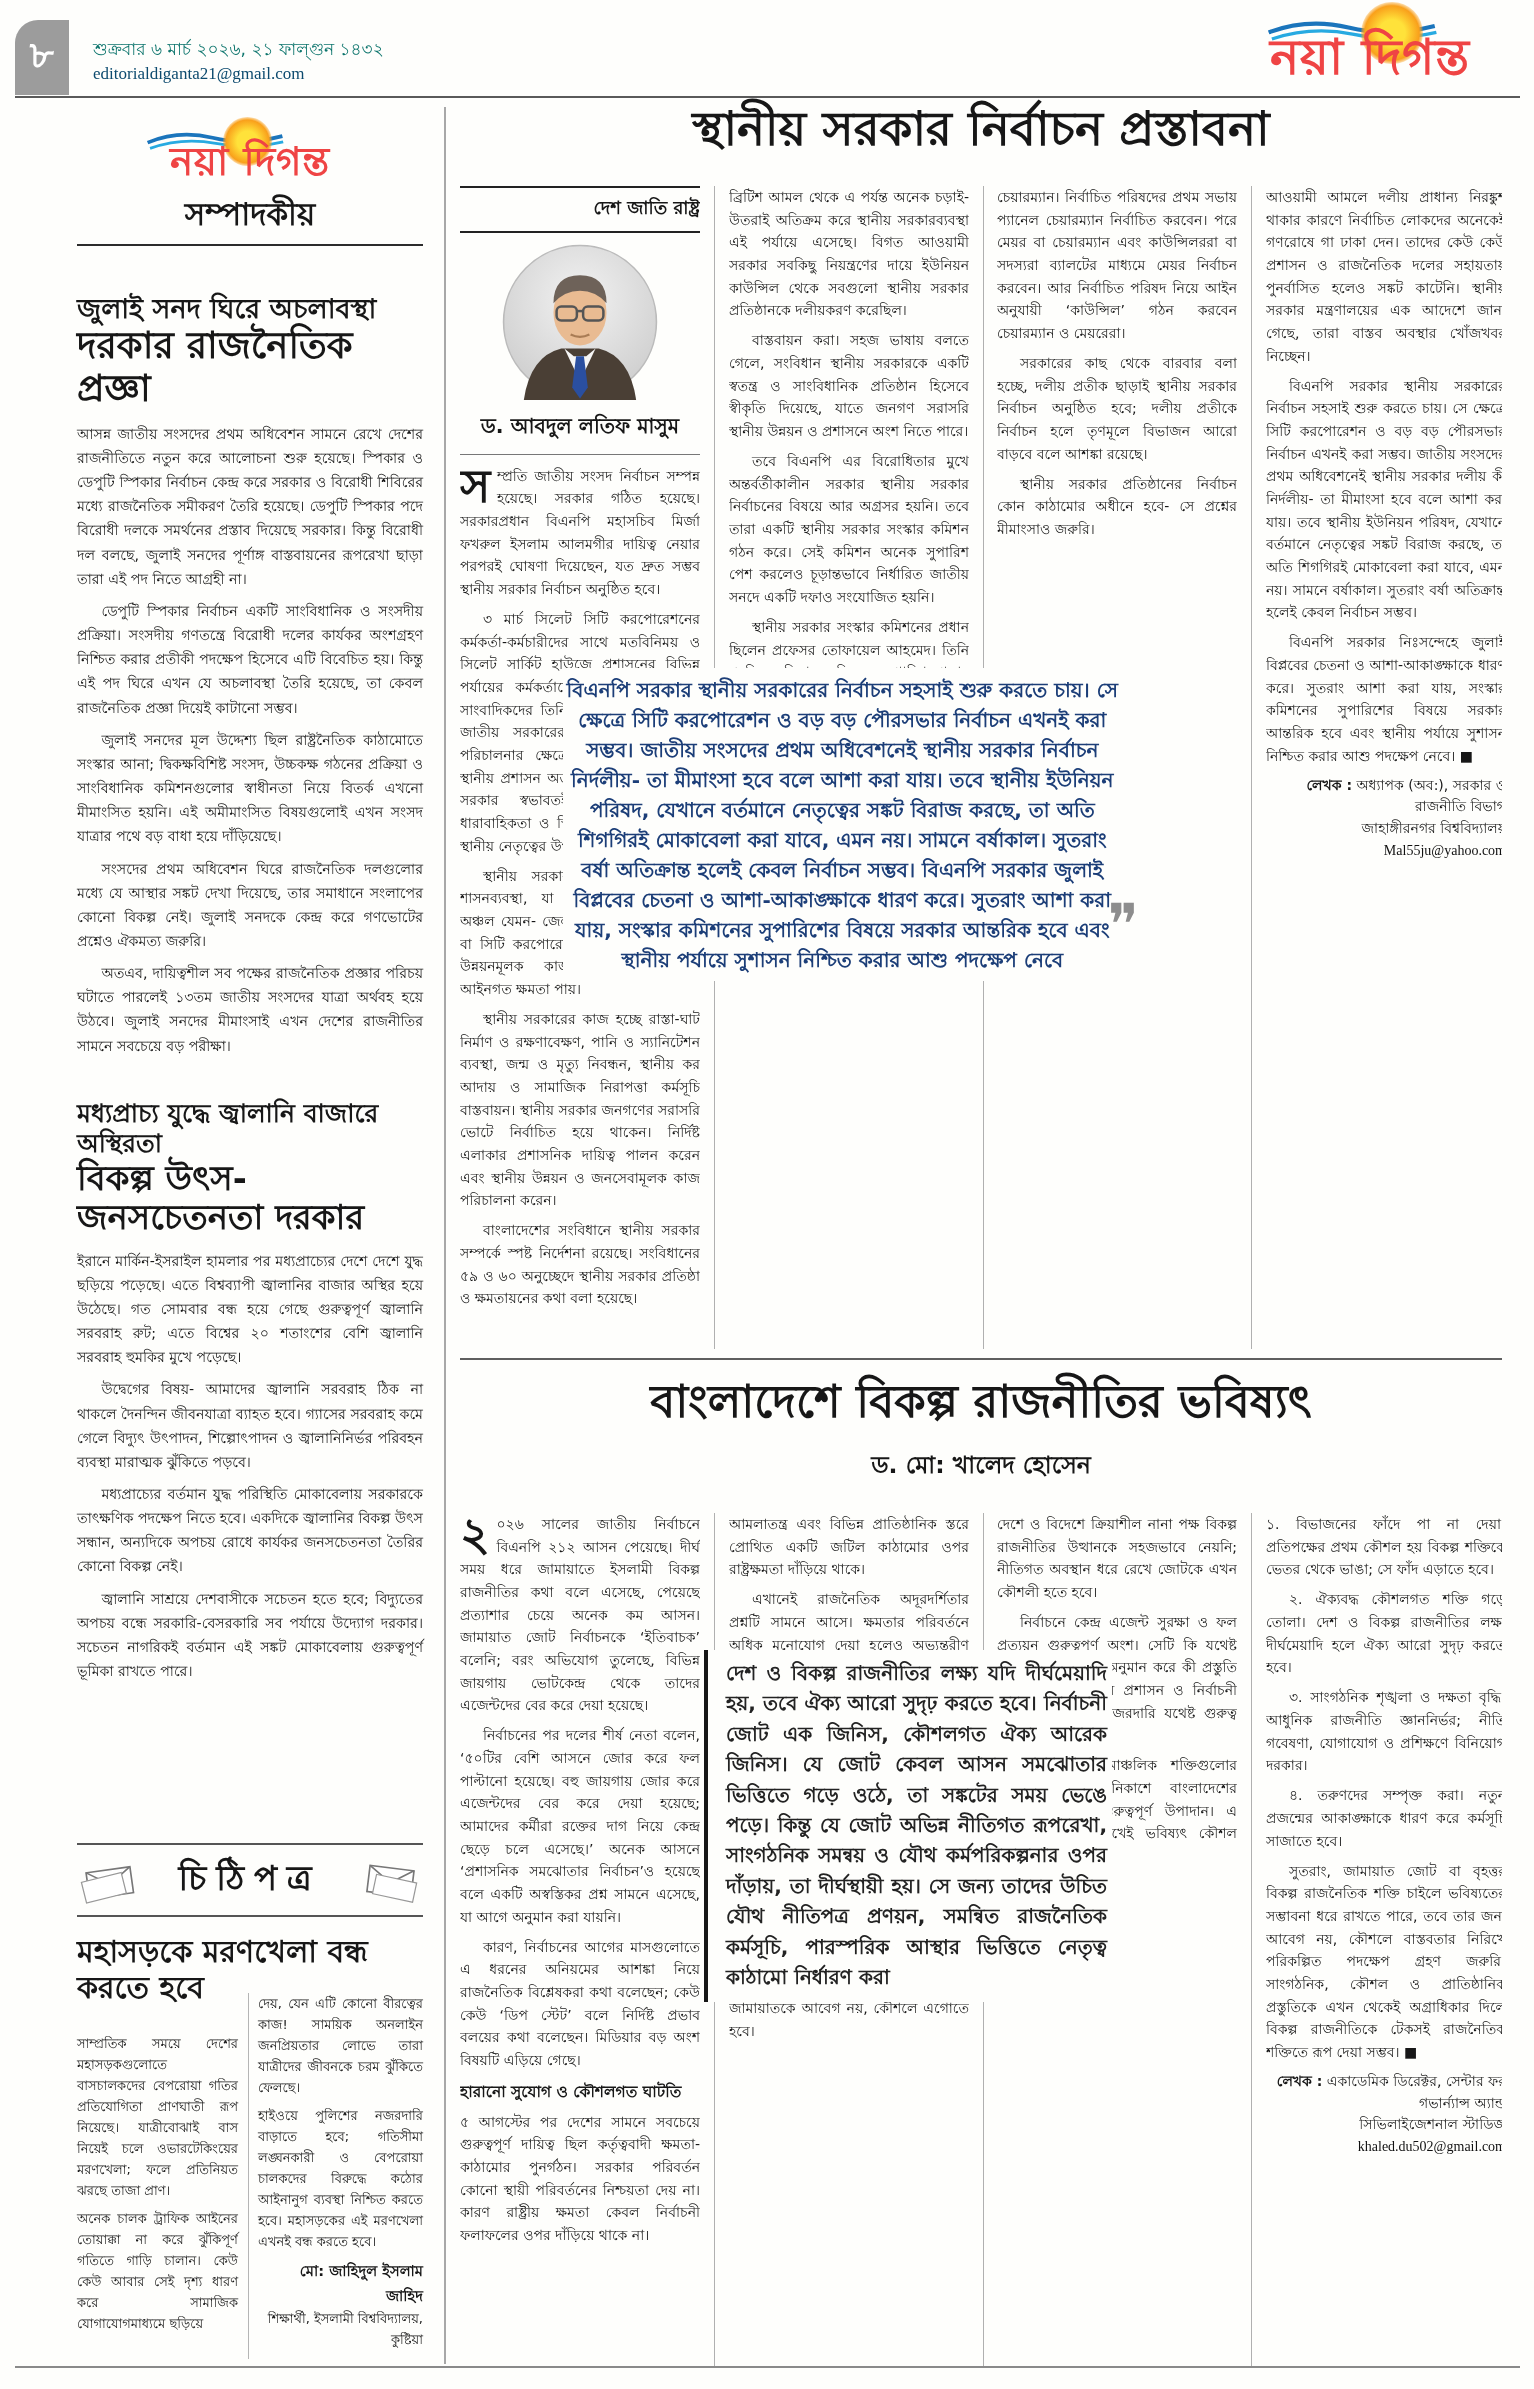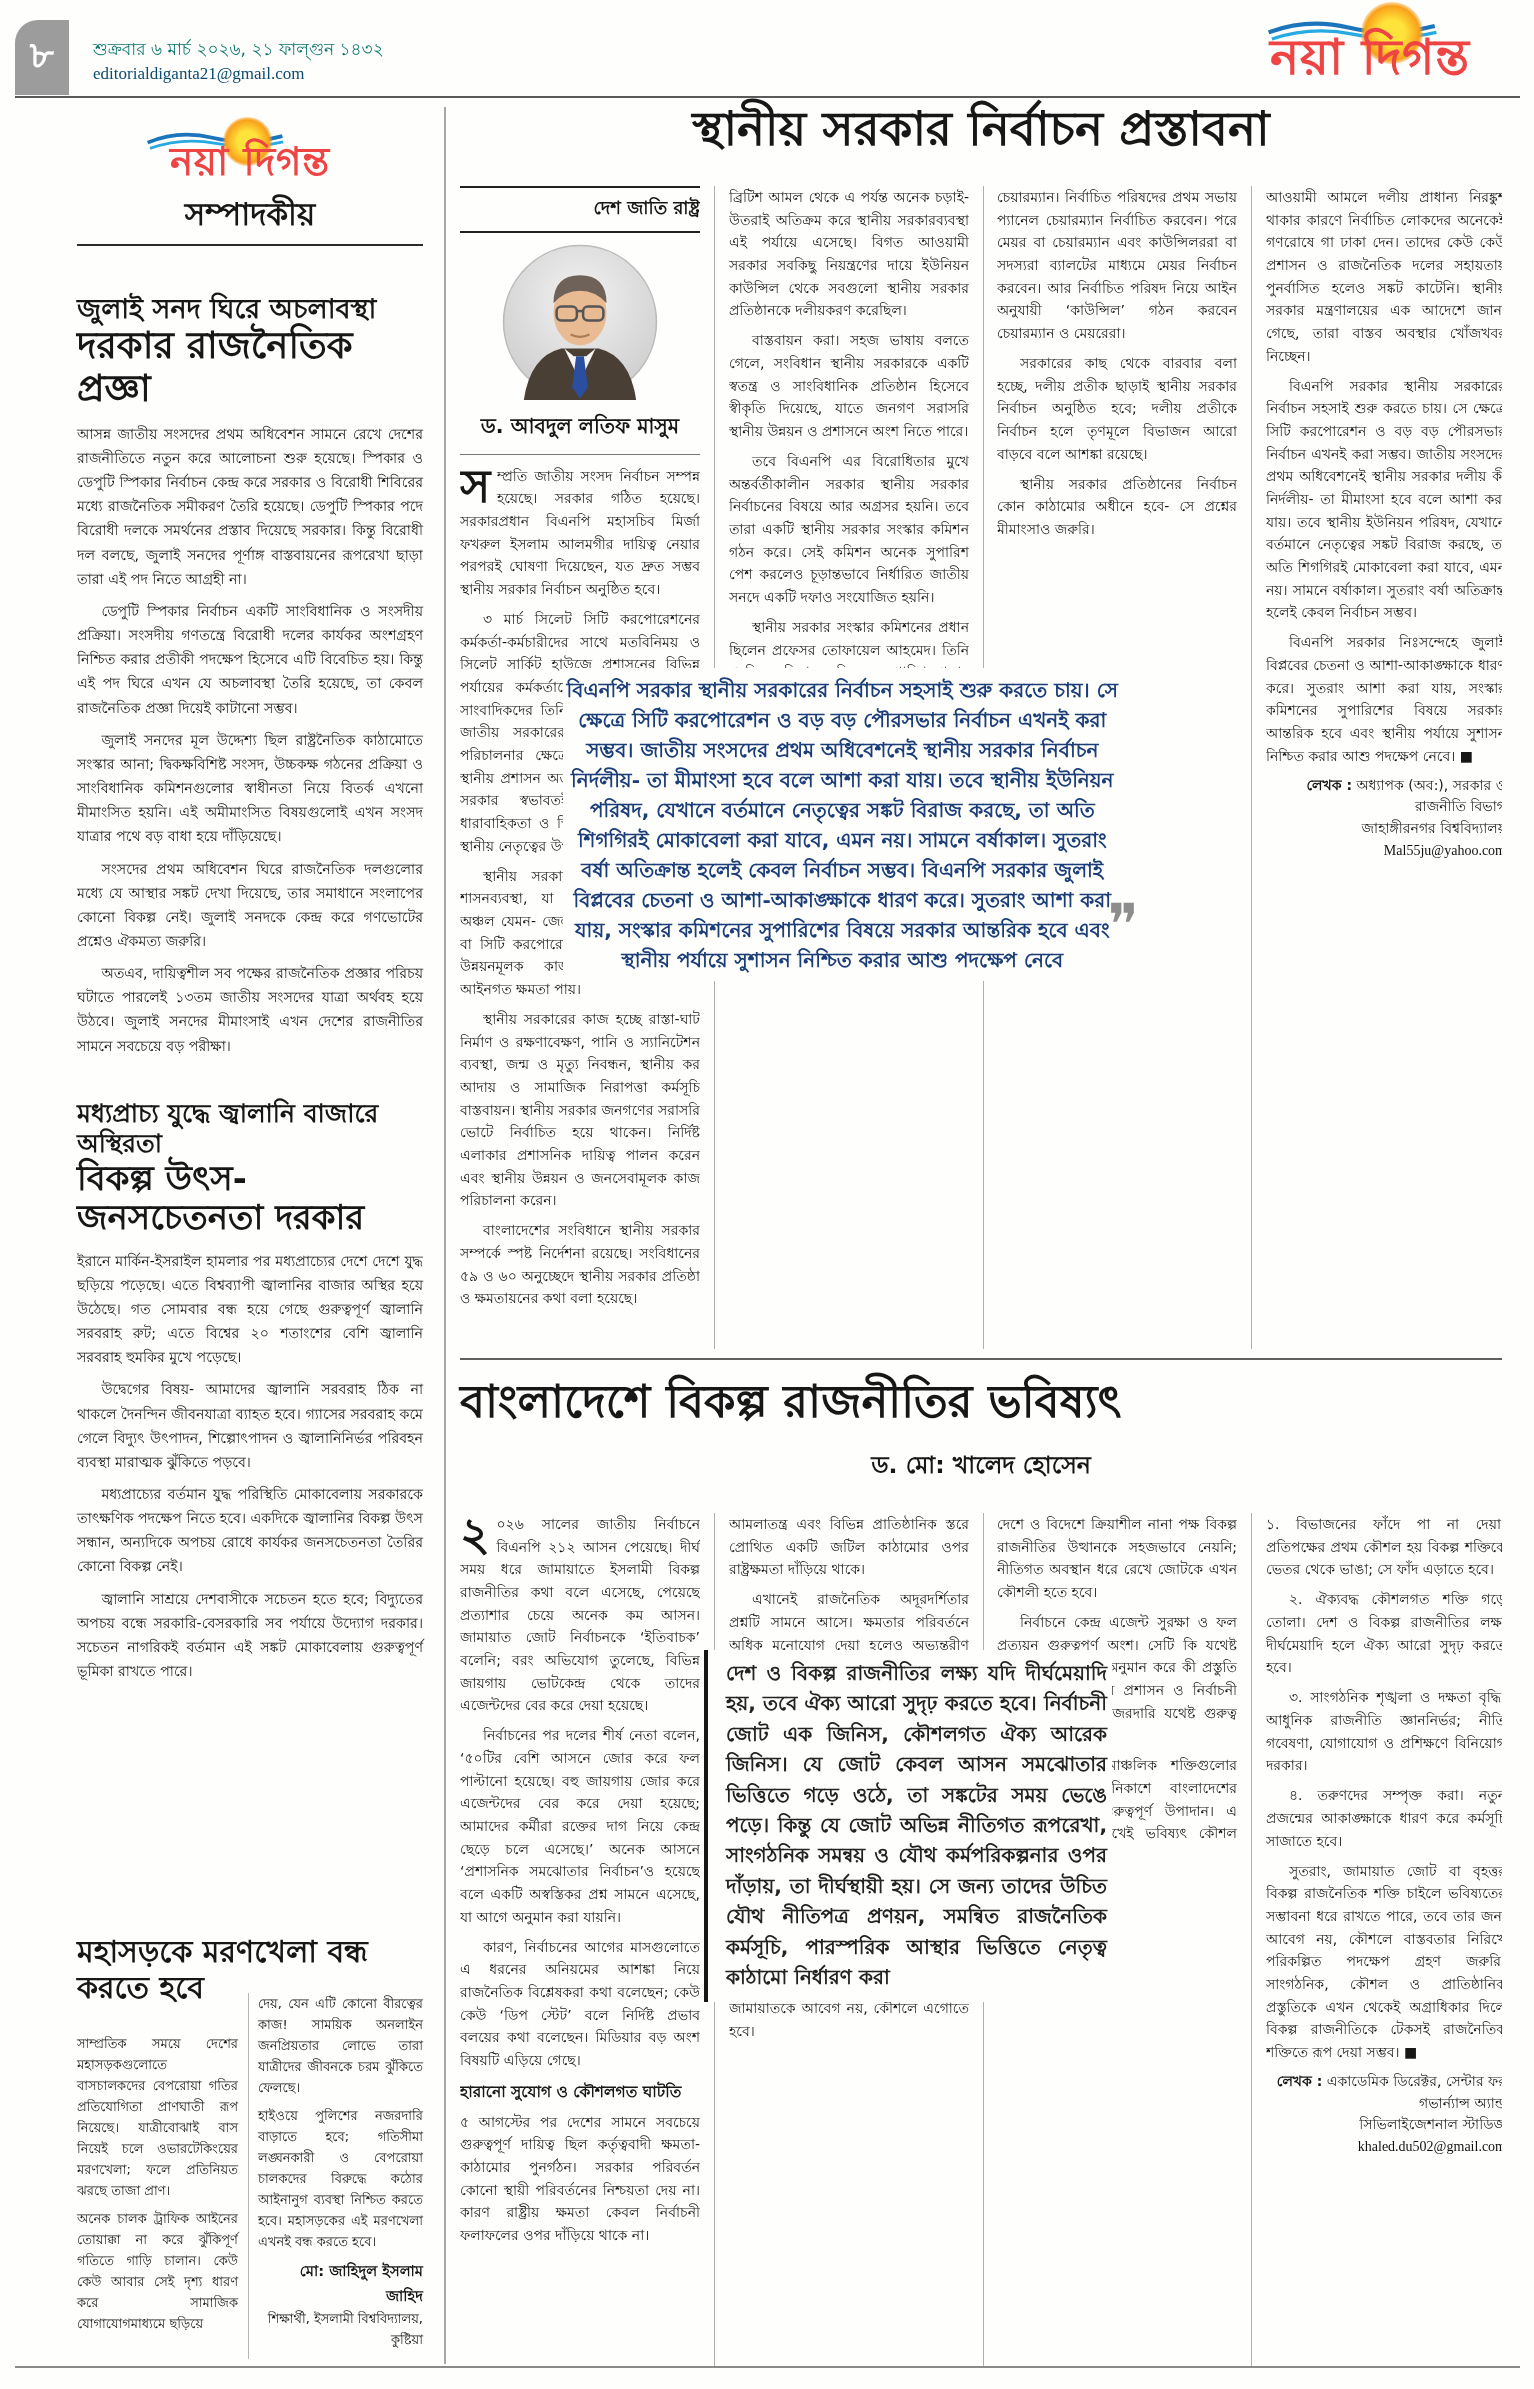"বাংলাদেশে বিকল্প রাজনীতির ভবিষ্যৎ" .a2-headline { text-align: left -> center }
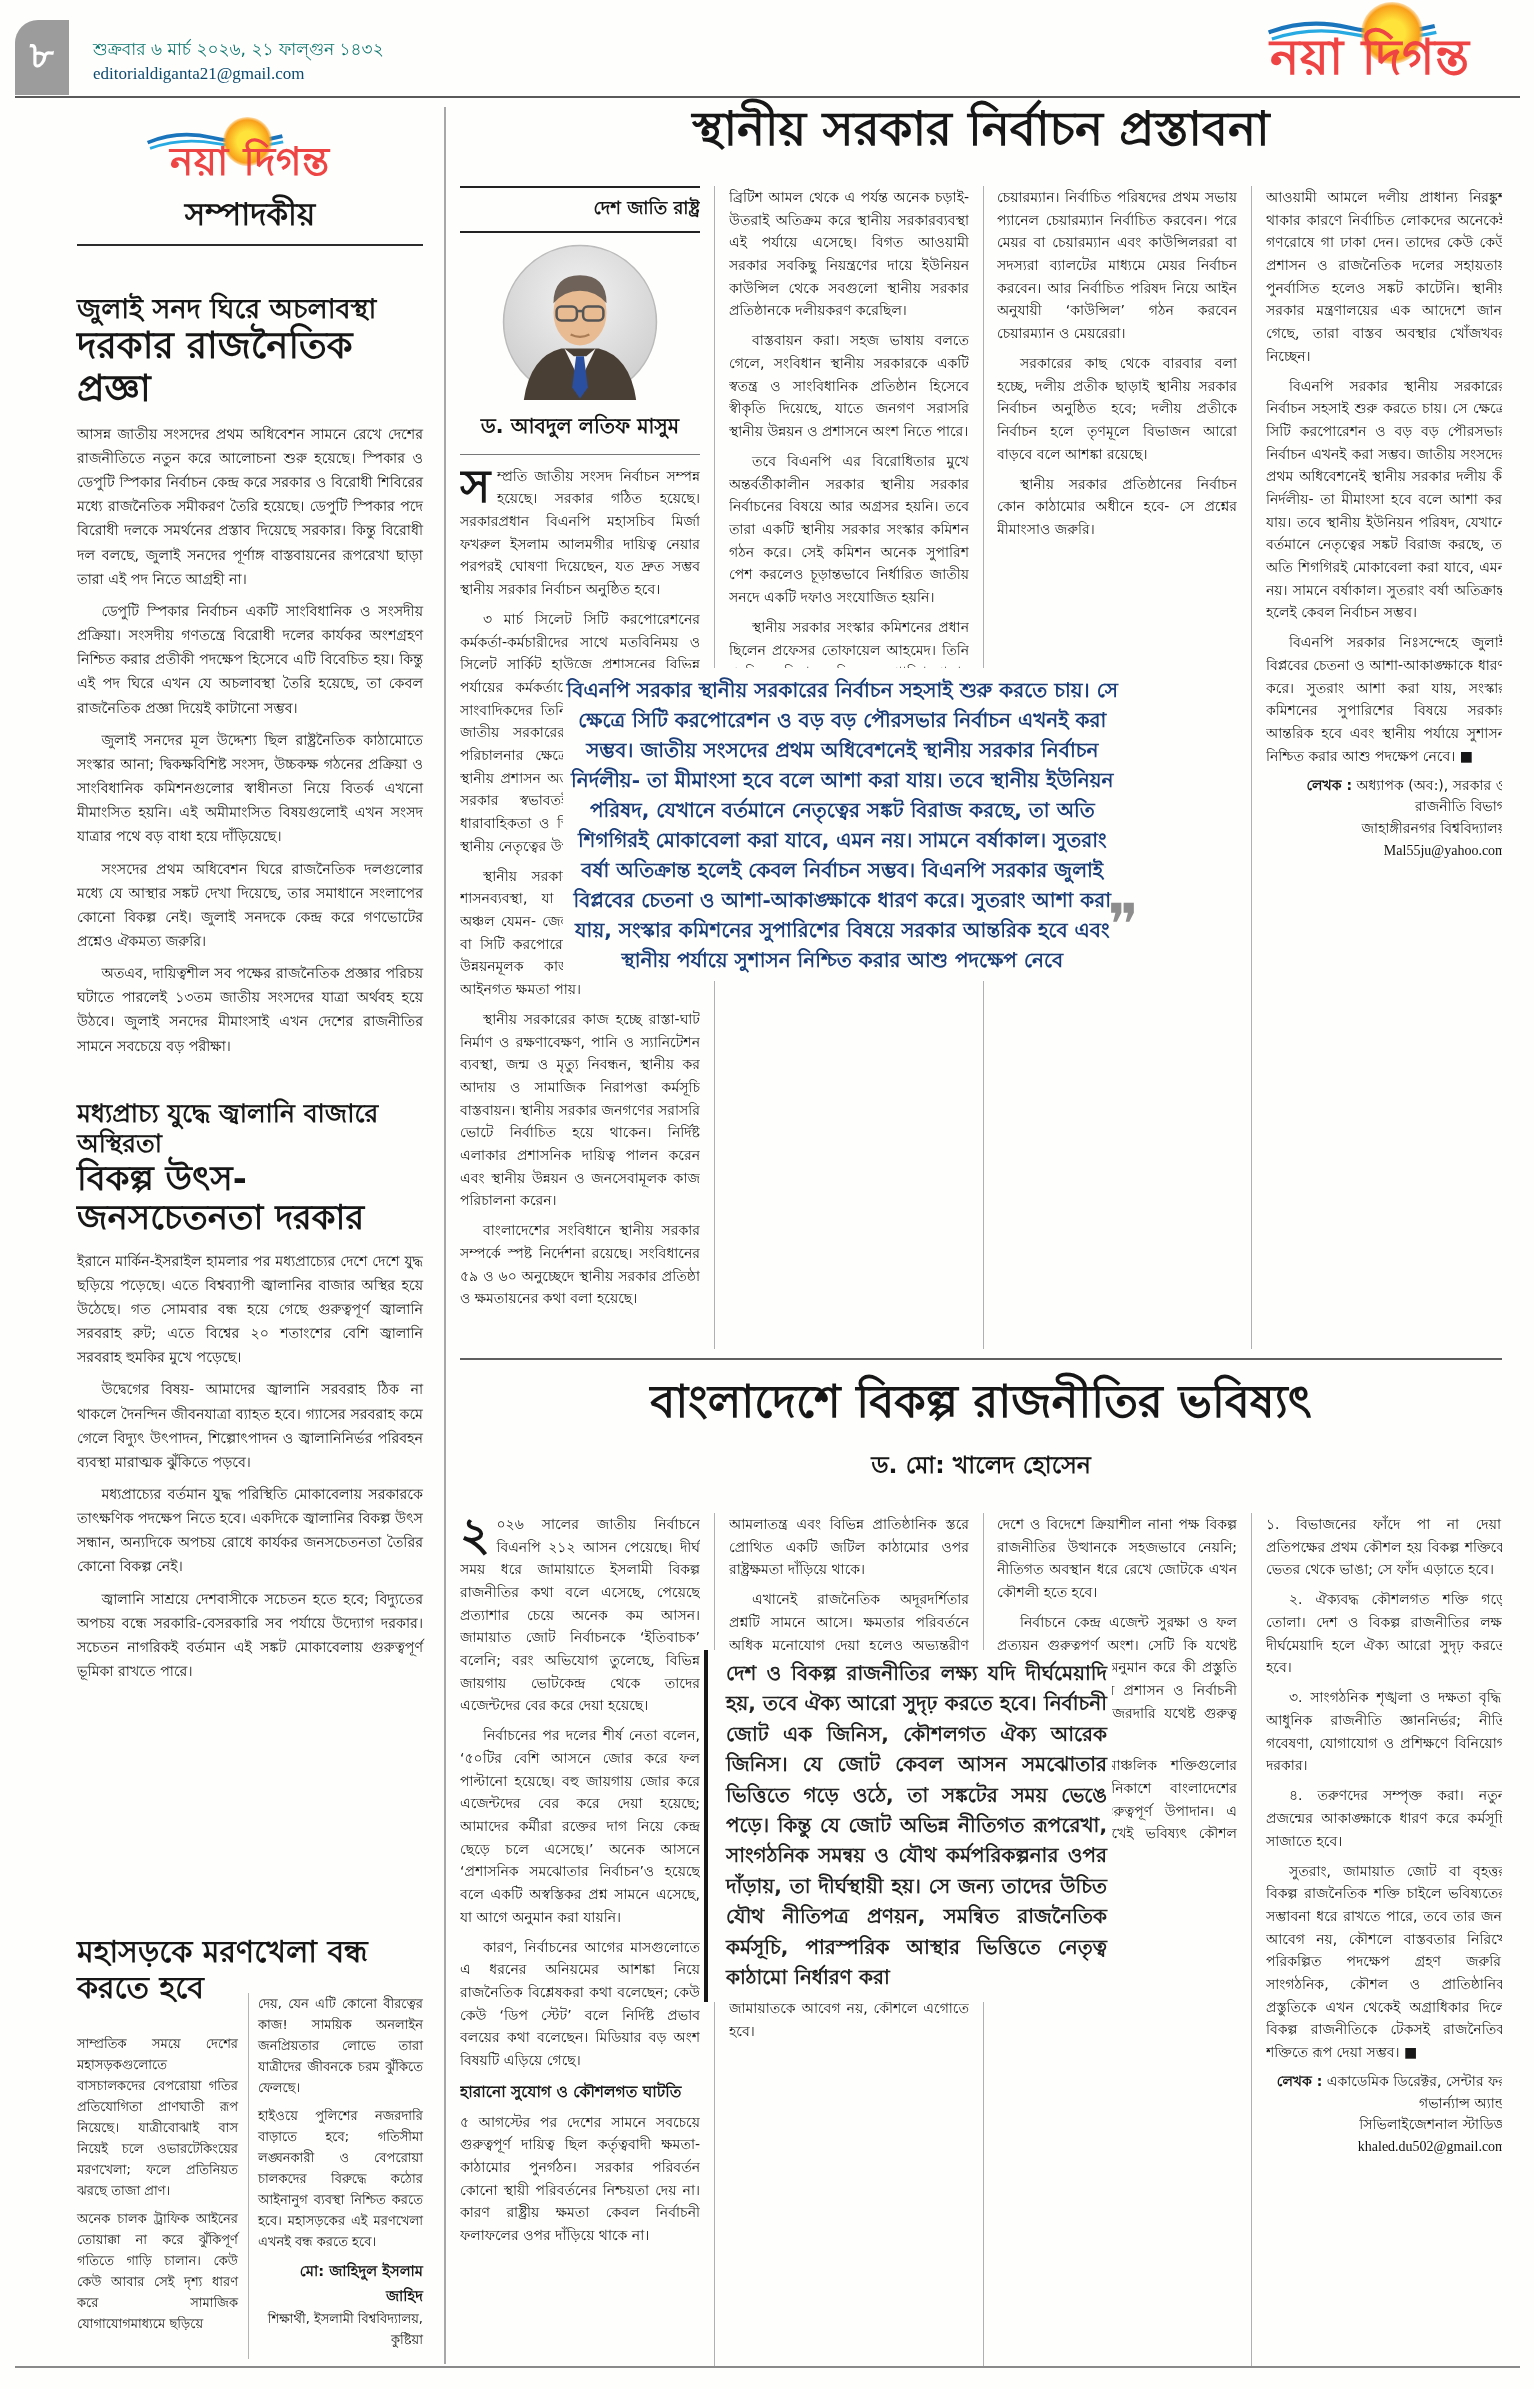"চিঠিপত্র" div.letters-band { html: none -> <div> <span> <svg> <rect></rect> <path></path> <rect></rect> </svg> </span> <span>চিঠিপত্র</span> <span> <svg> <rect></rect> <path></path> <rect></rect> </svg> </span> </div> }
